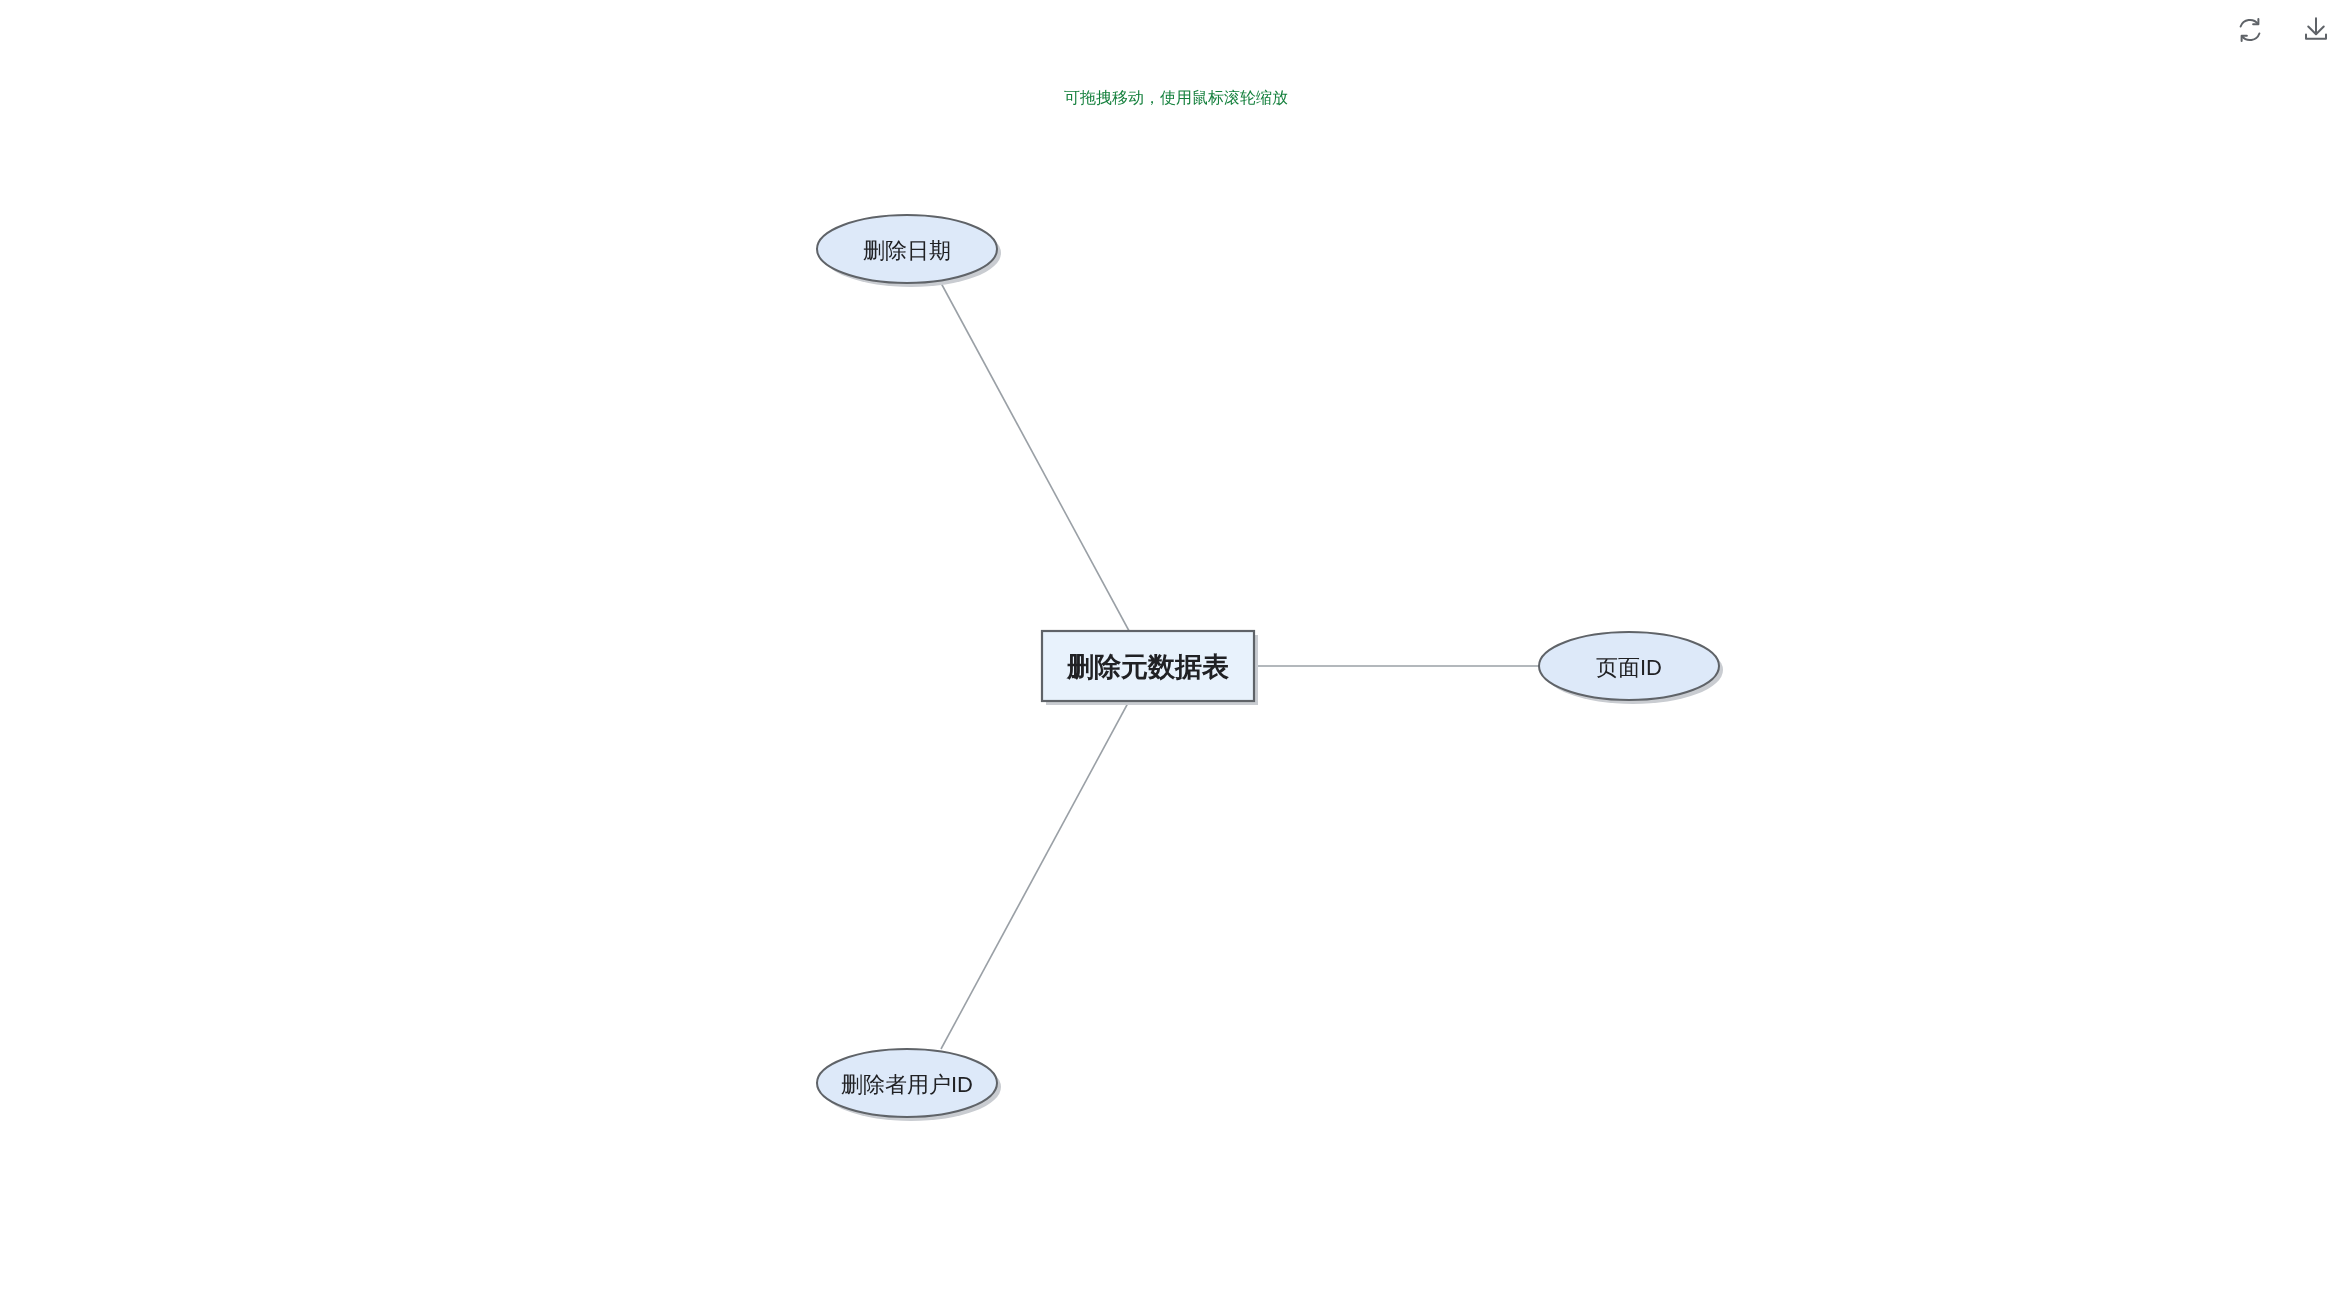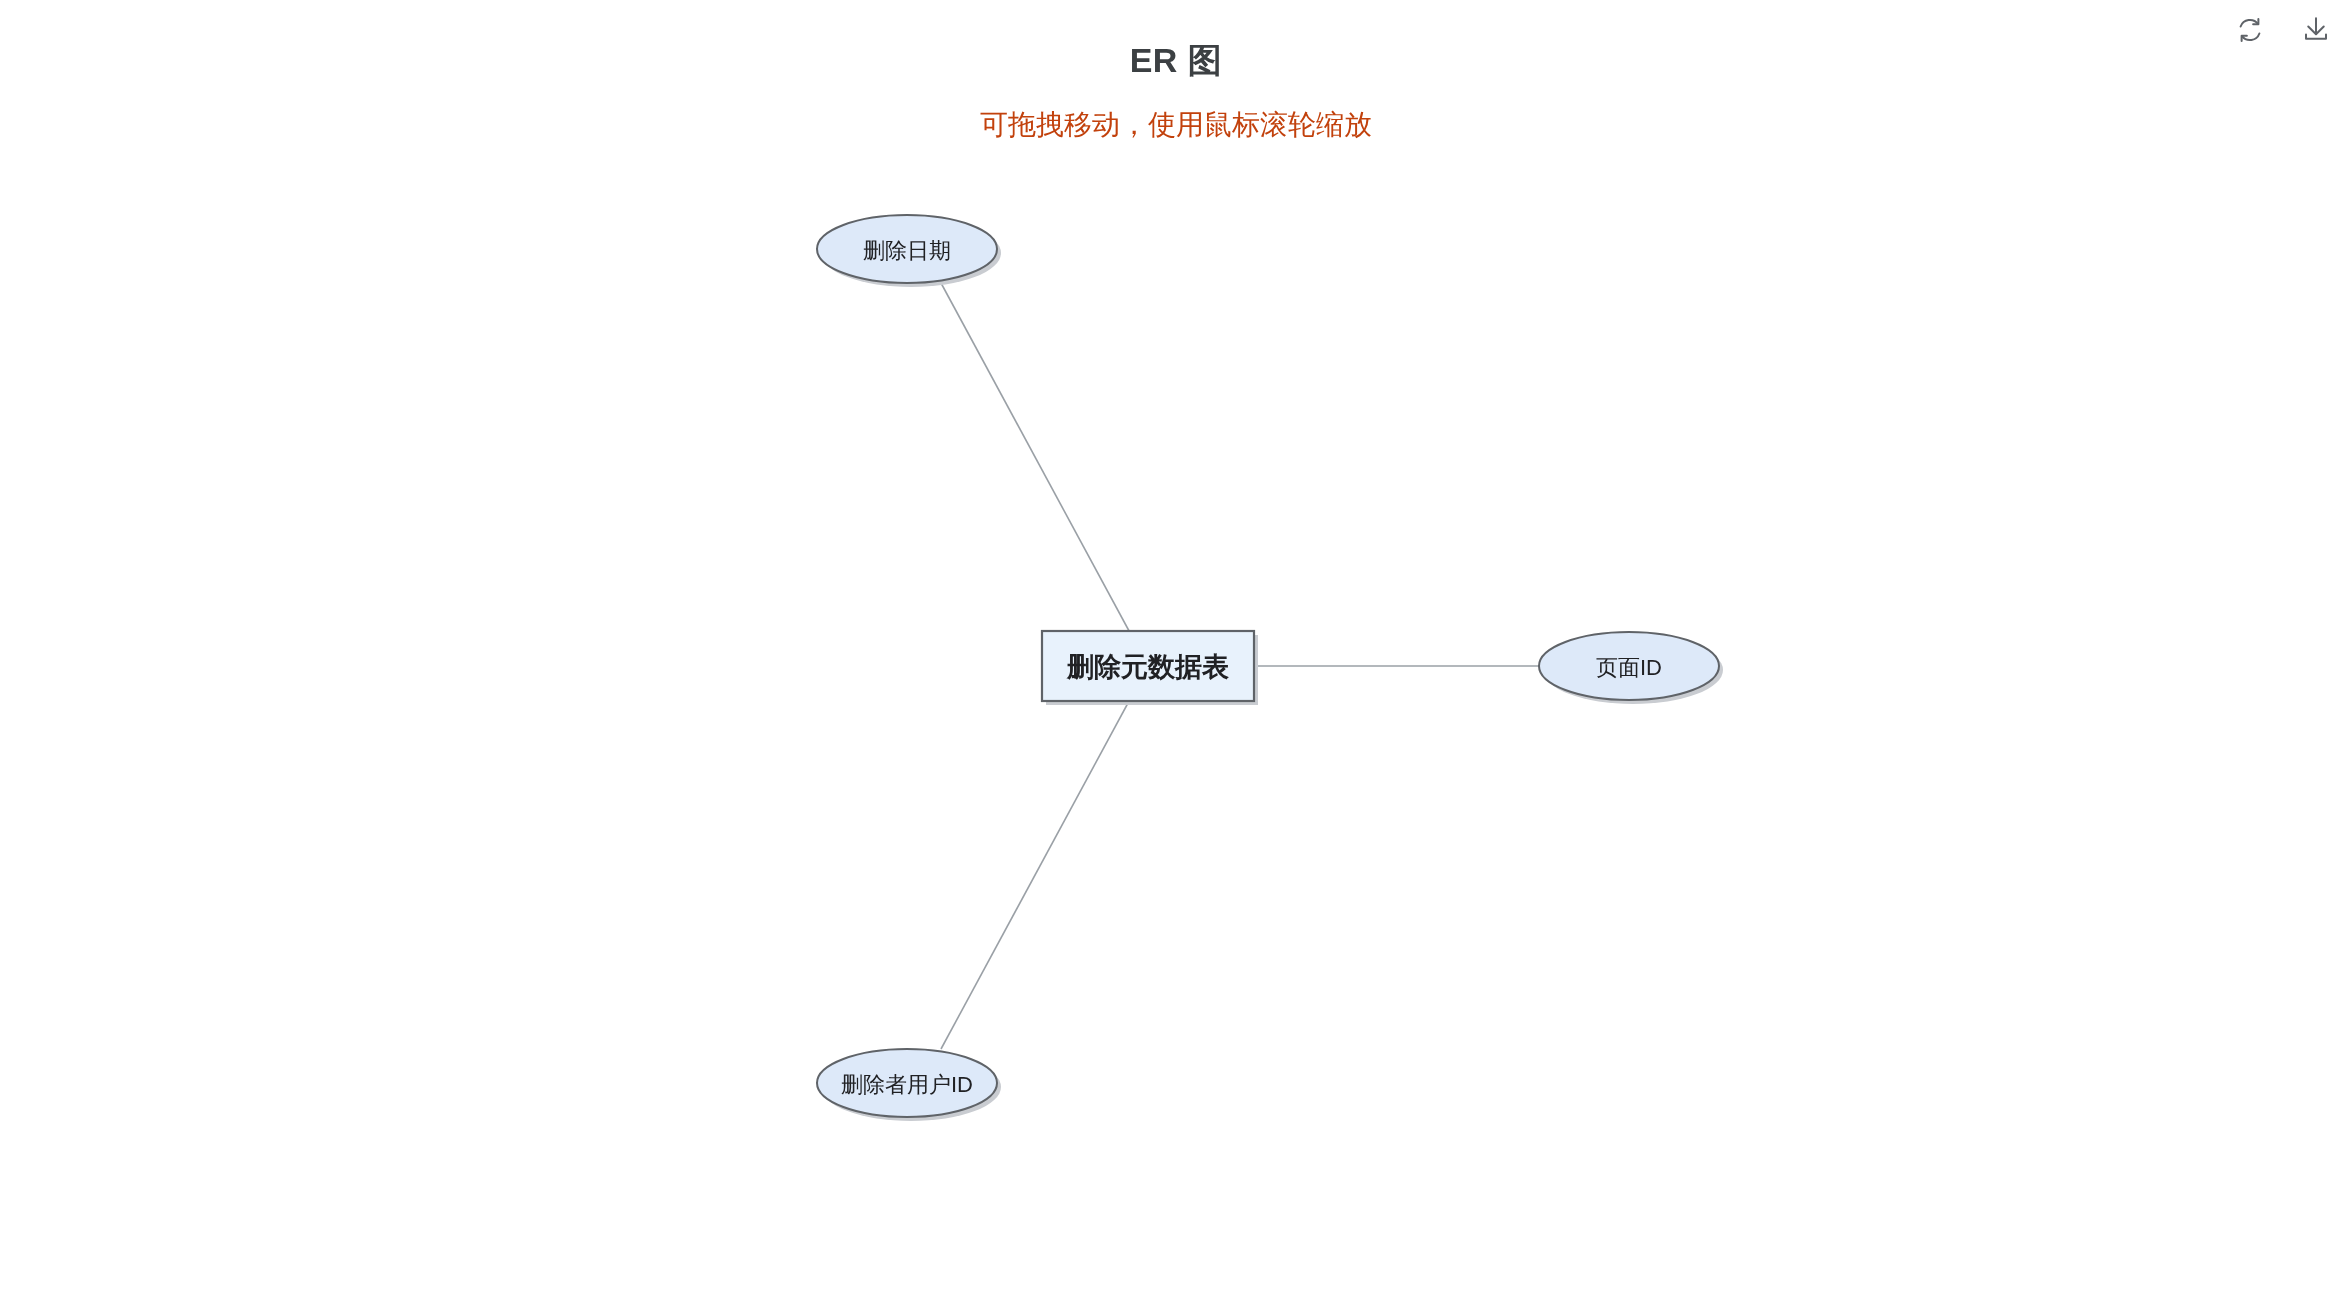"ER 图" div.page-title { html: <div>ER 图</div> -> none }
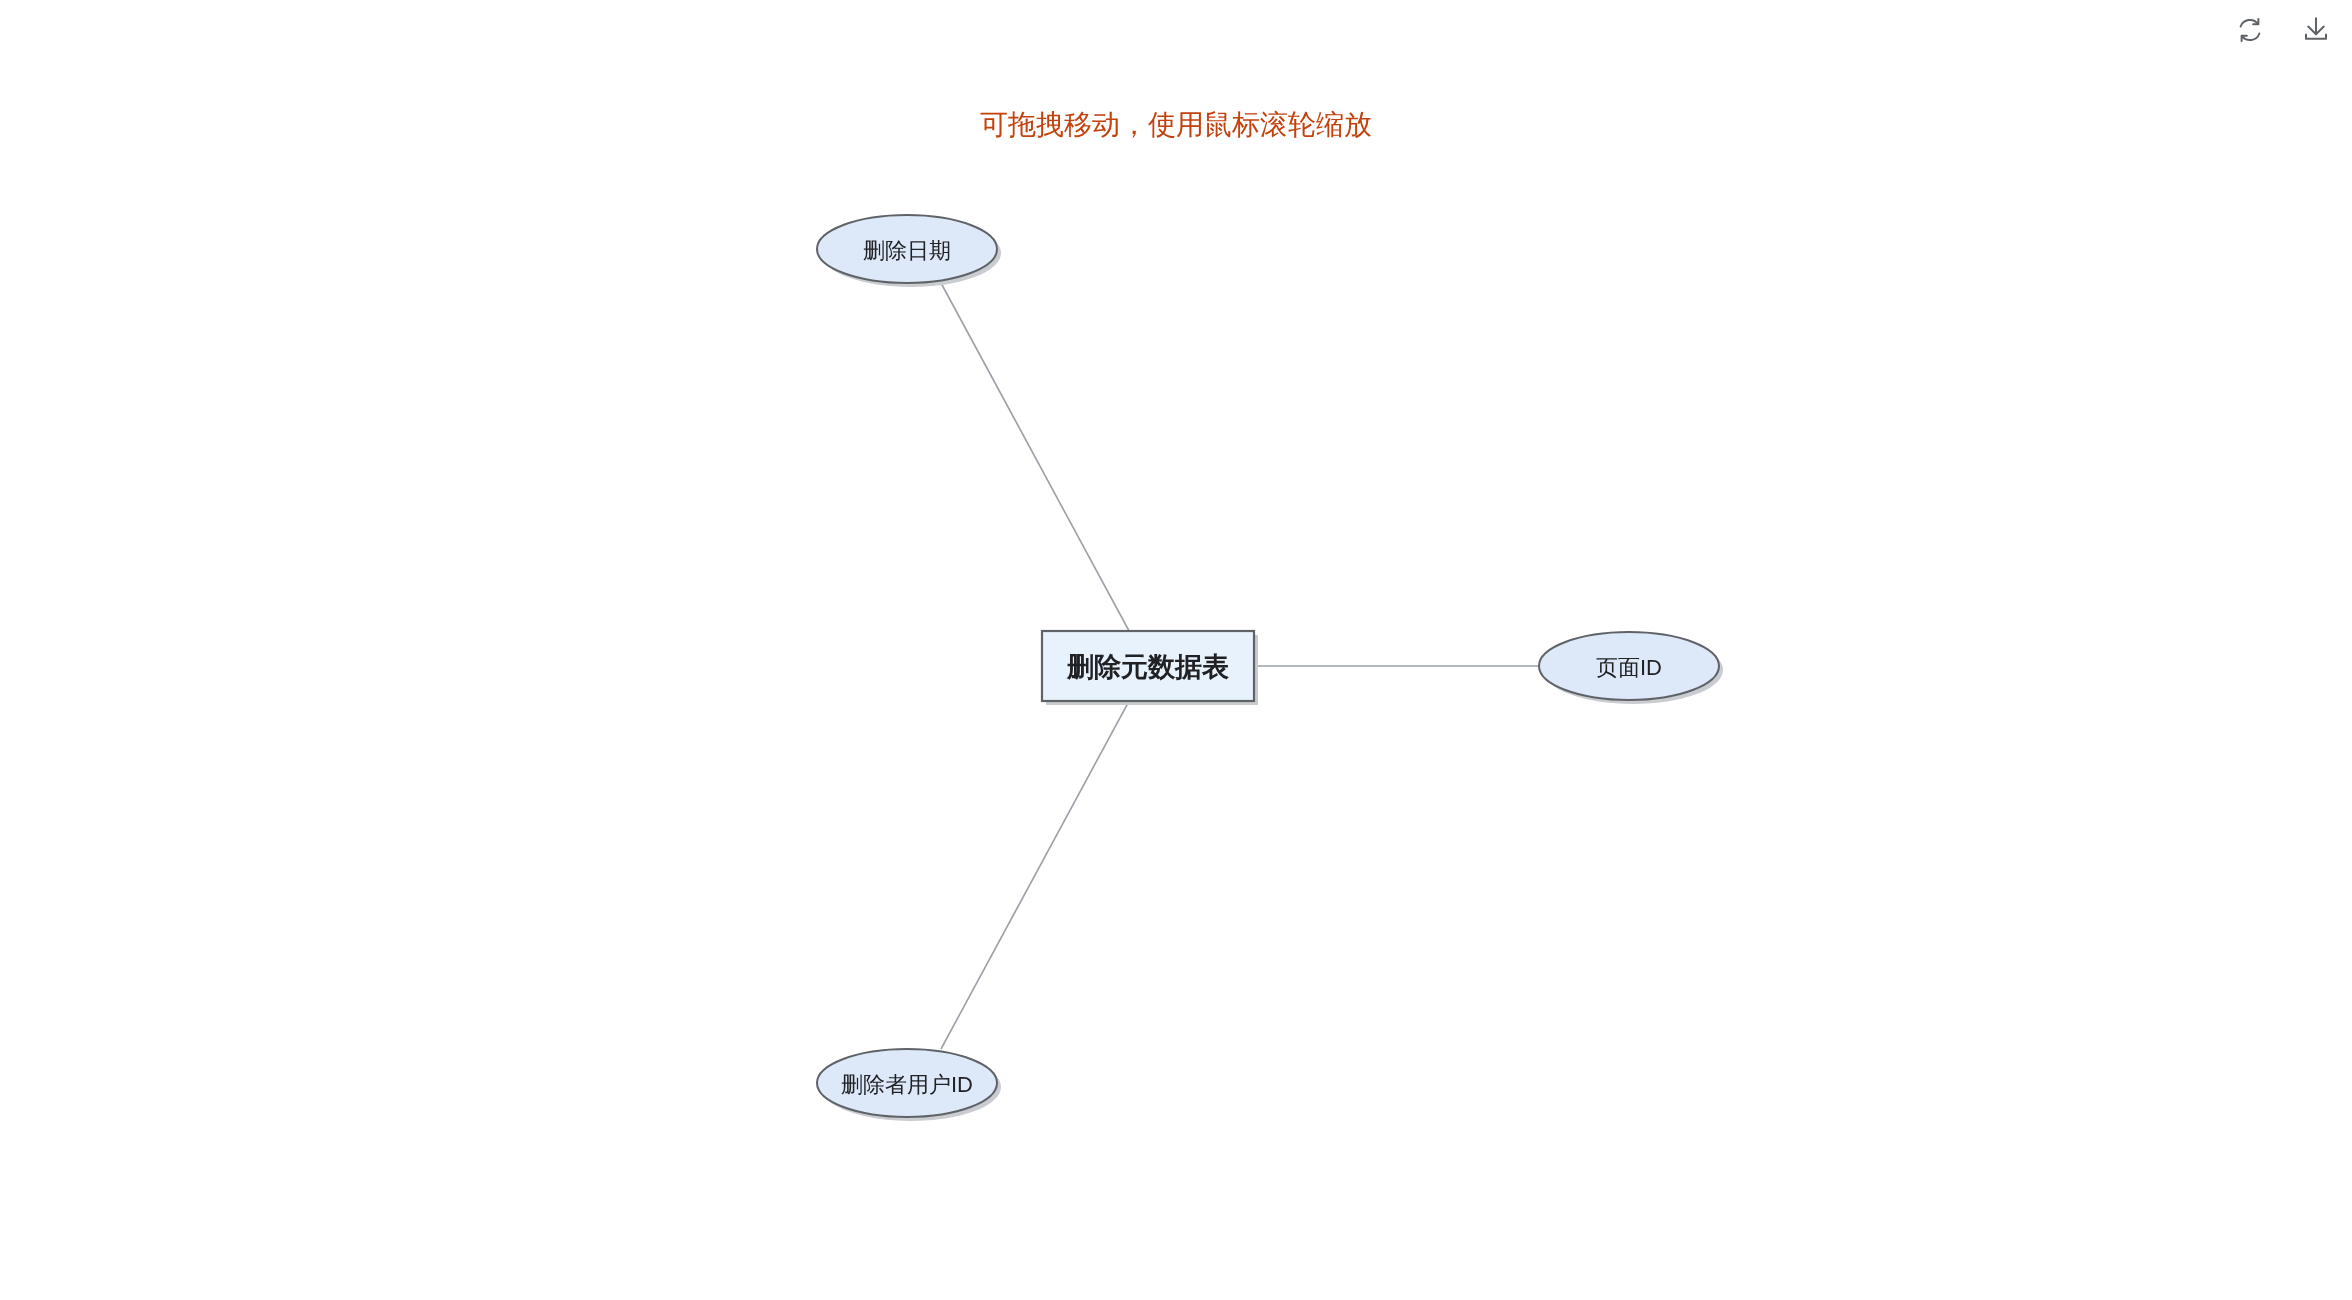"可拖拽移动，使用鼠标滚轮缩放" .page-subtitle { color: #c2410c -> #15803d; font-size: 28px -> 16px; top: 106px -> 88px }
